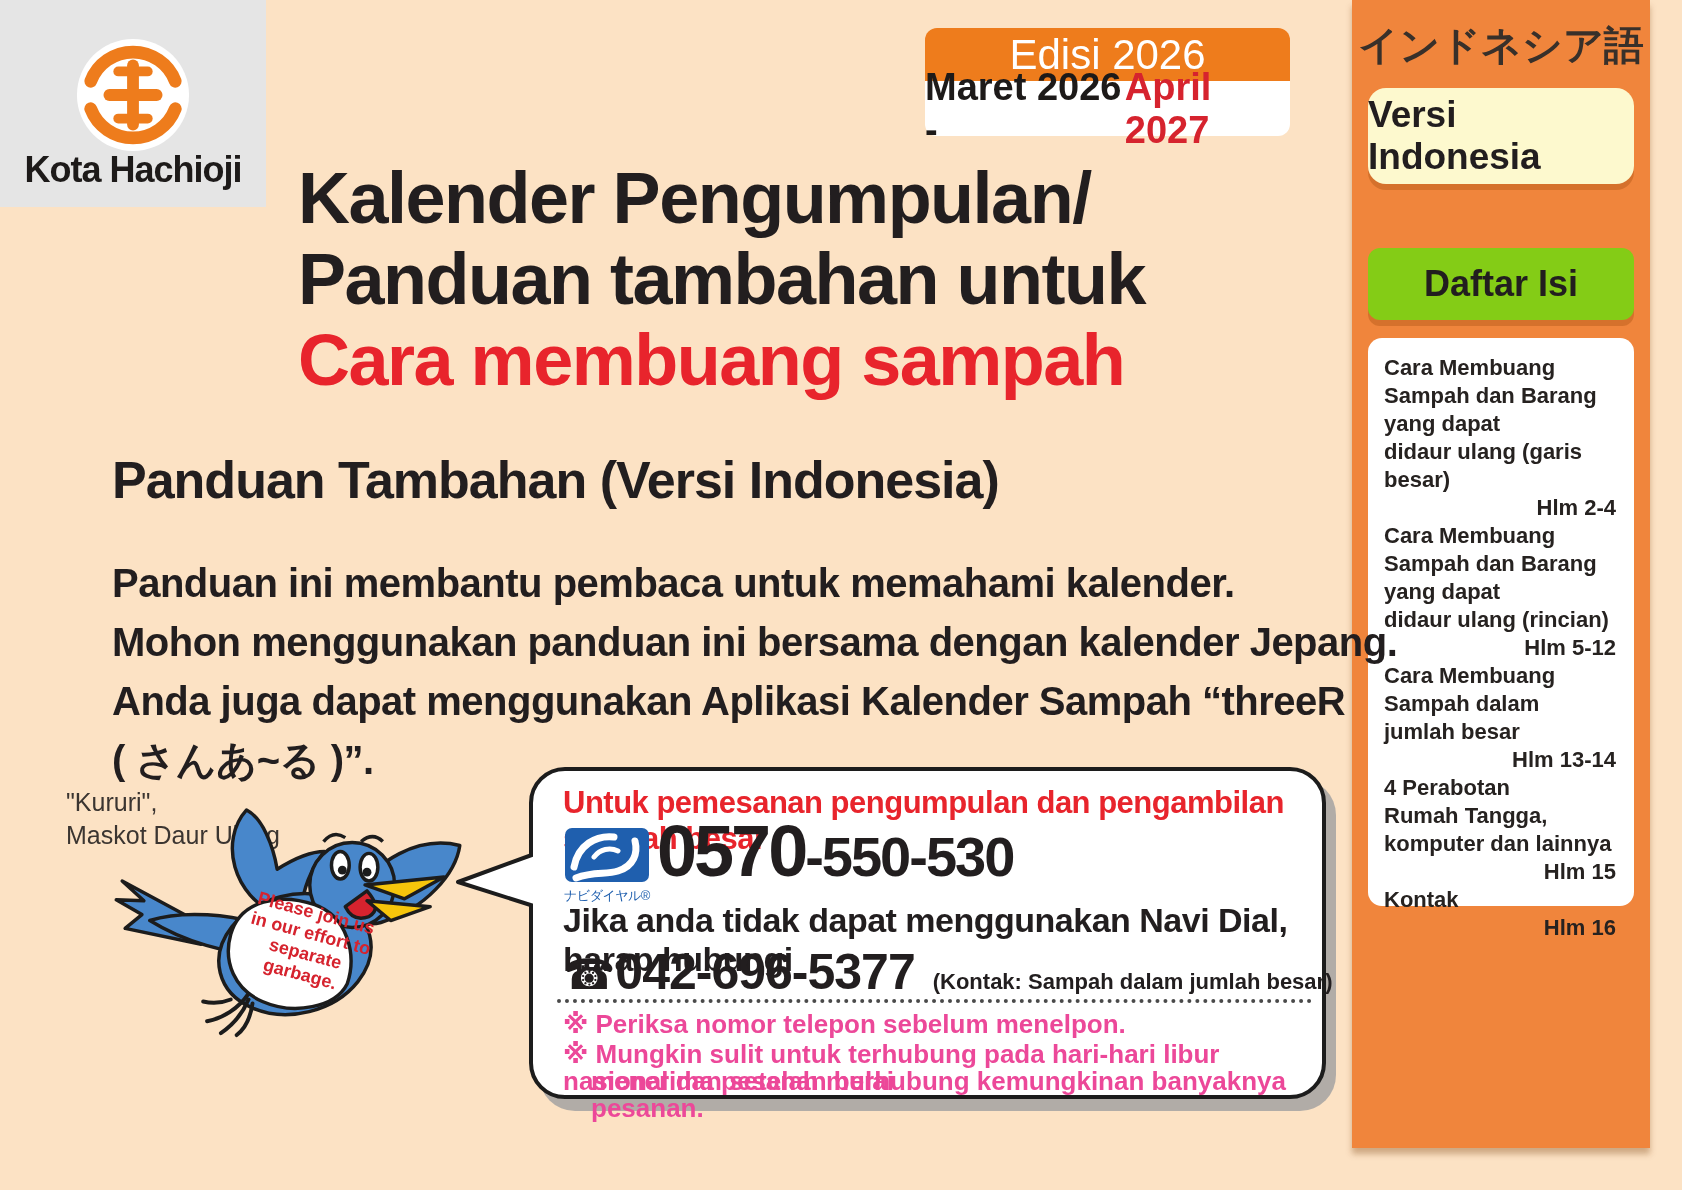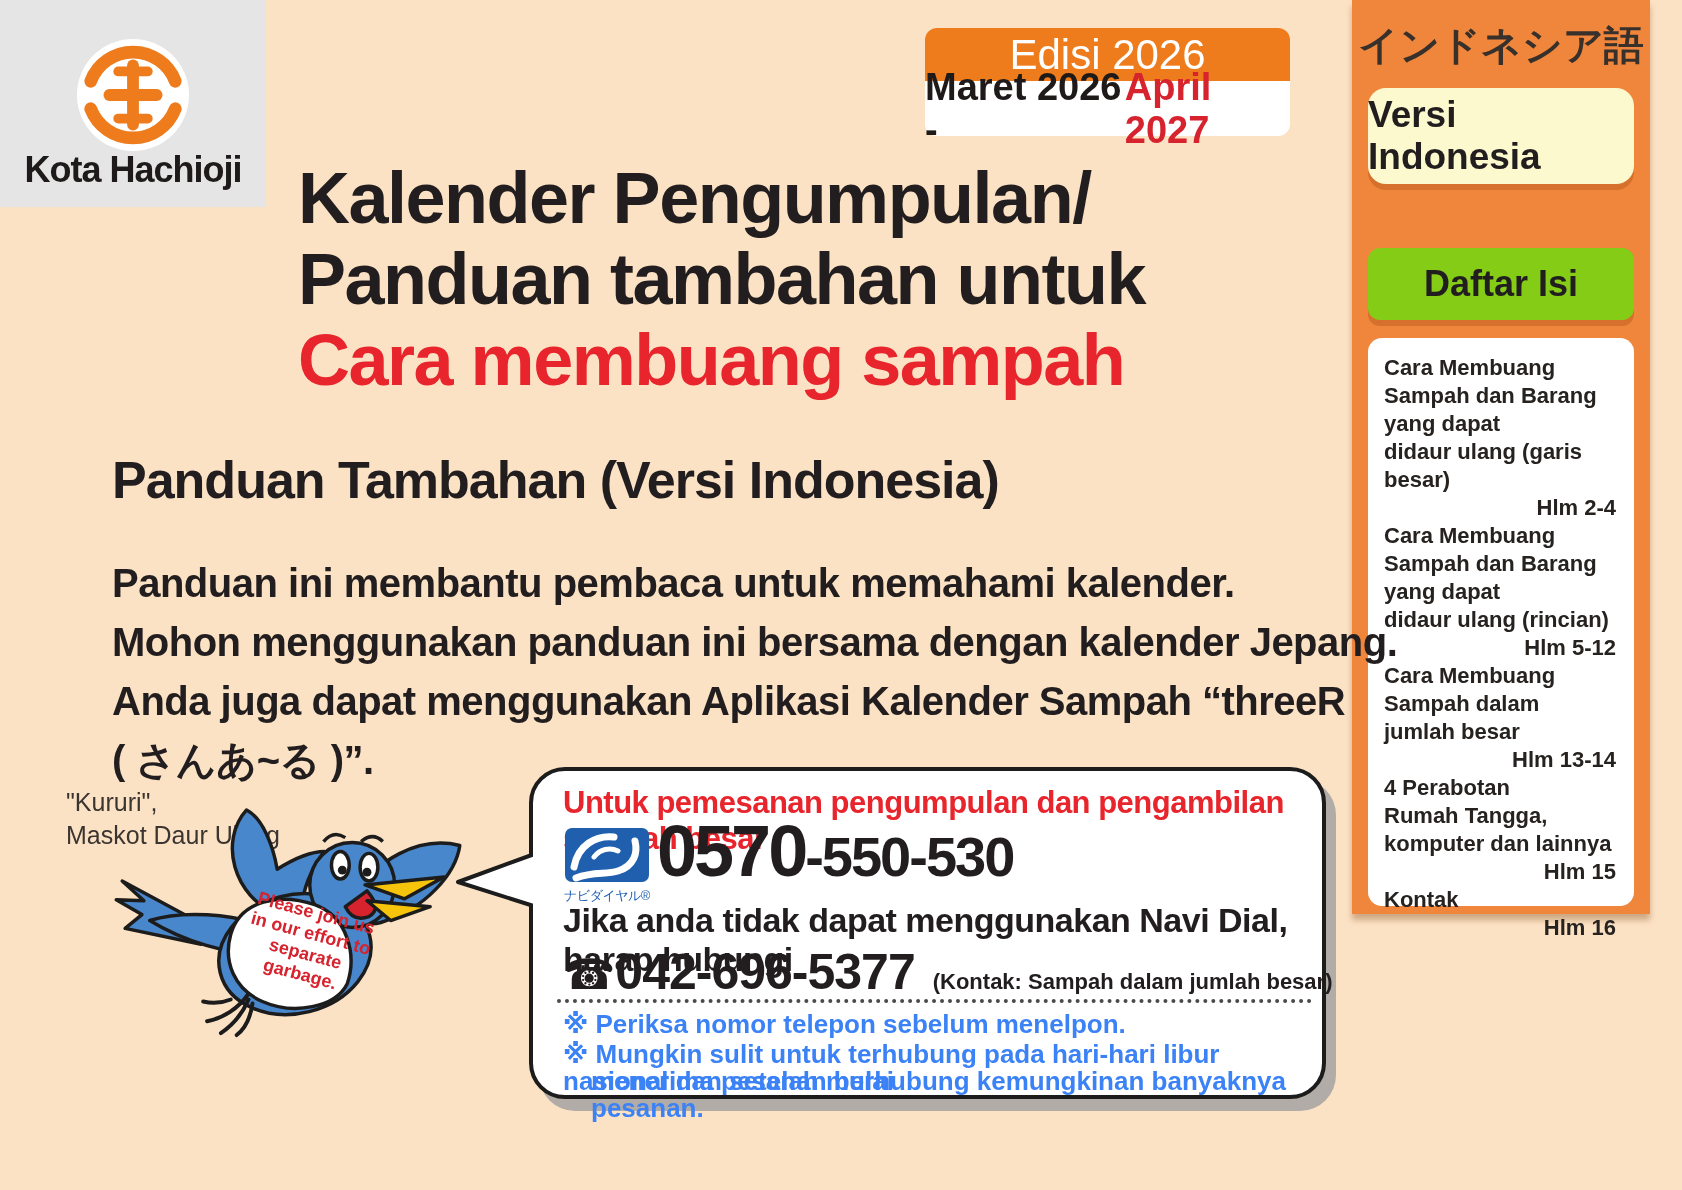"インドネシア語" .sidebar { height: 914px -> 1148px }
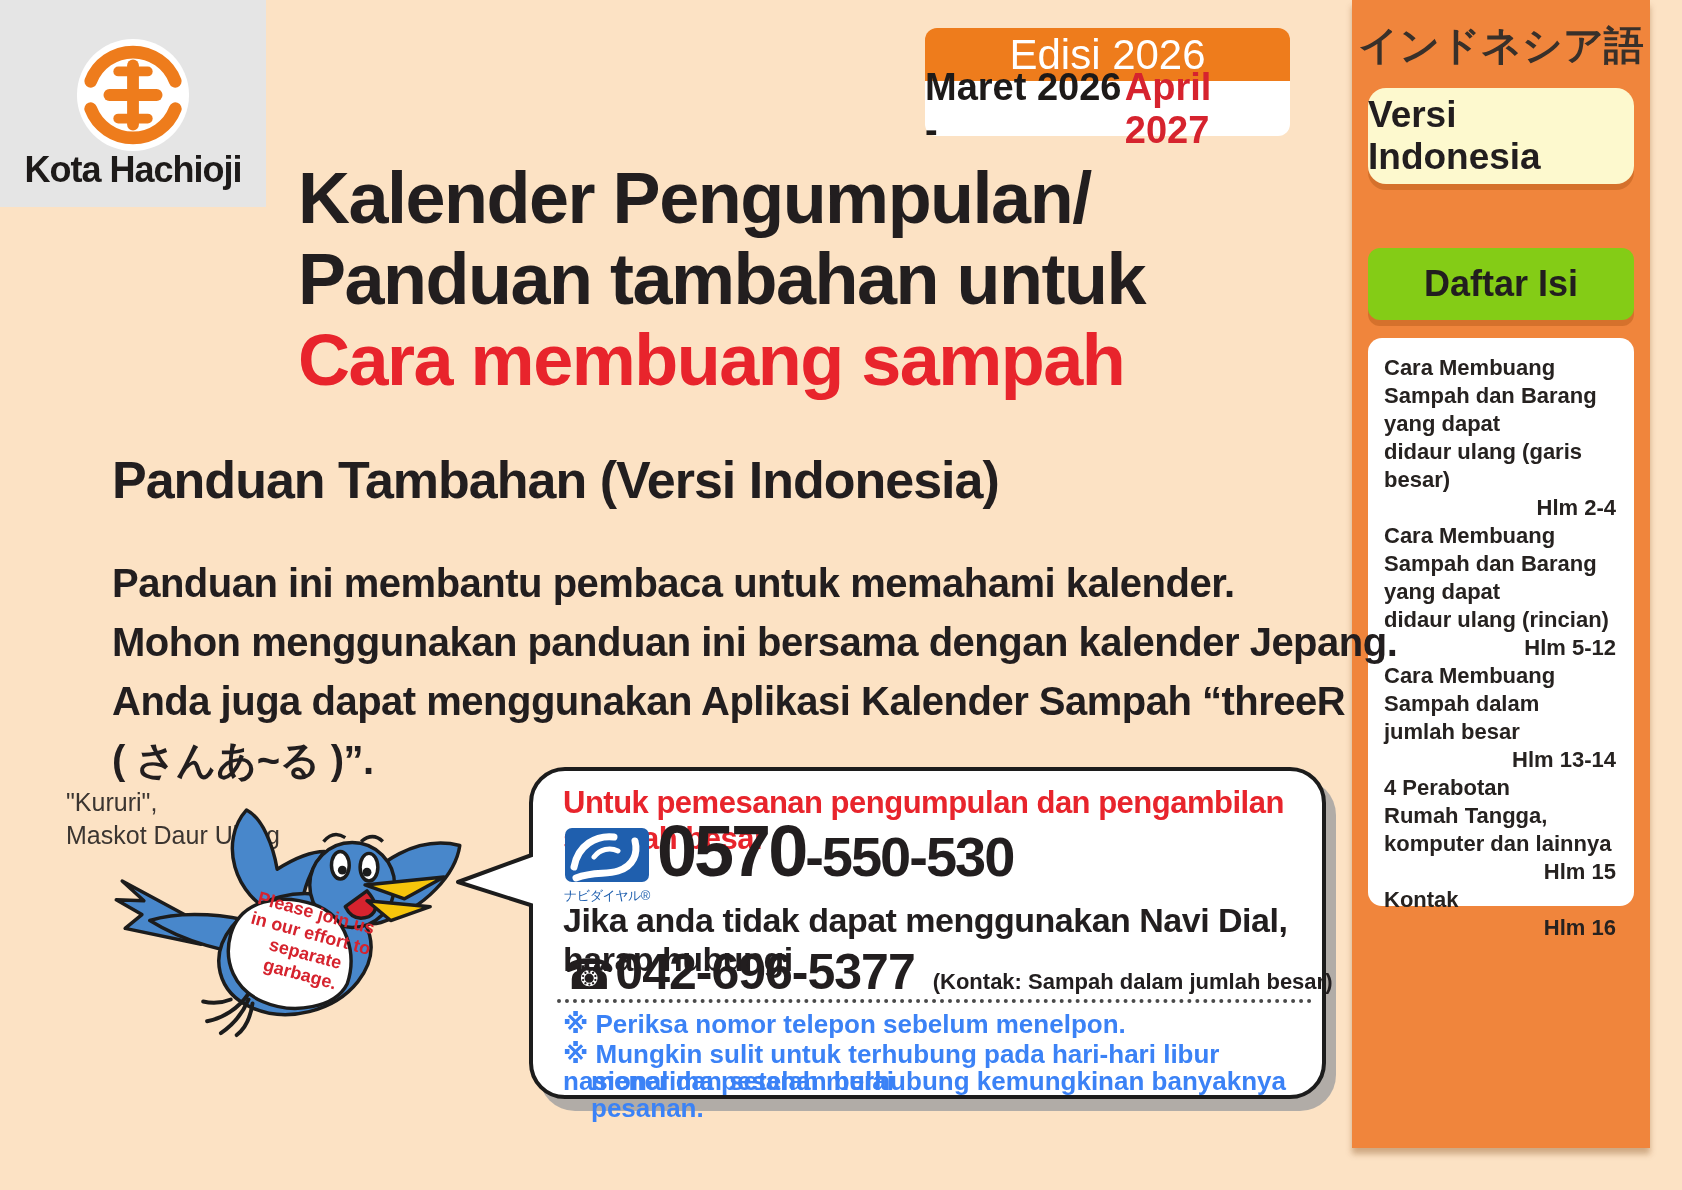"※ Periksa nomor telepon sebelum" .co-note { color: #3b82f6 -> #ec4899 }
